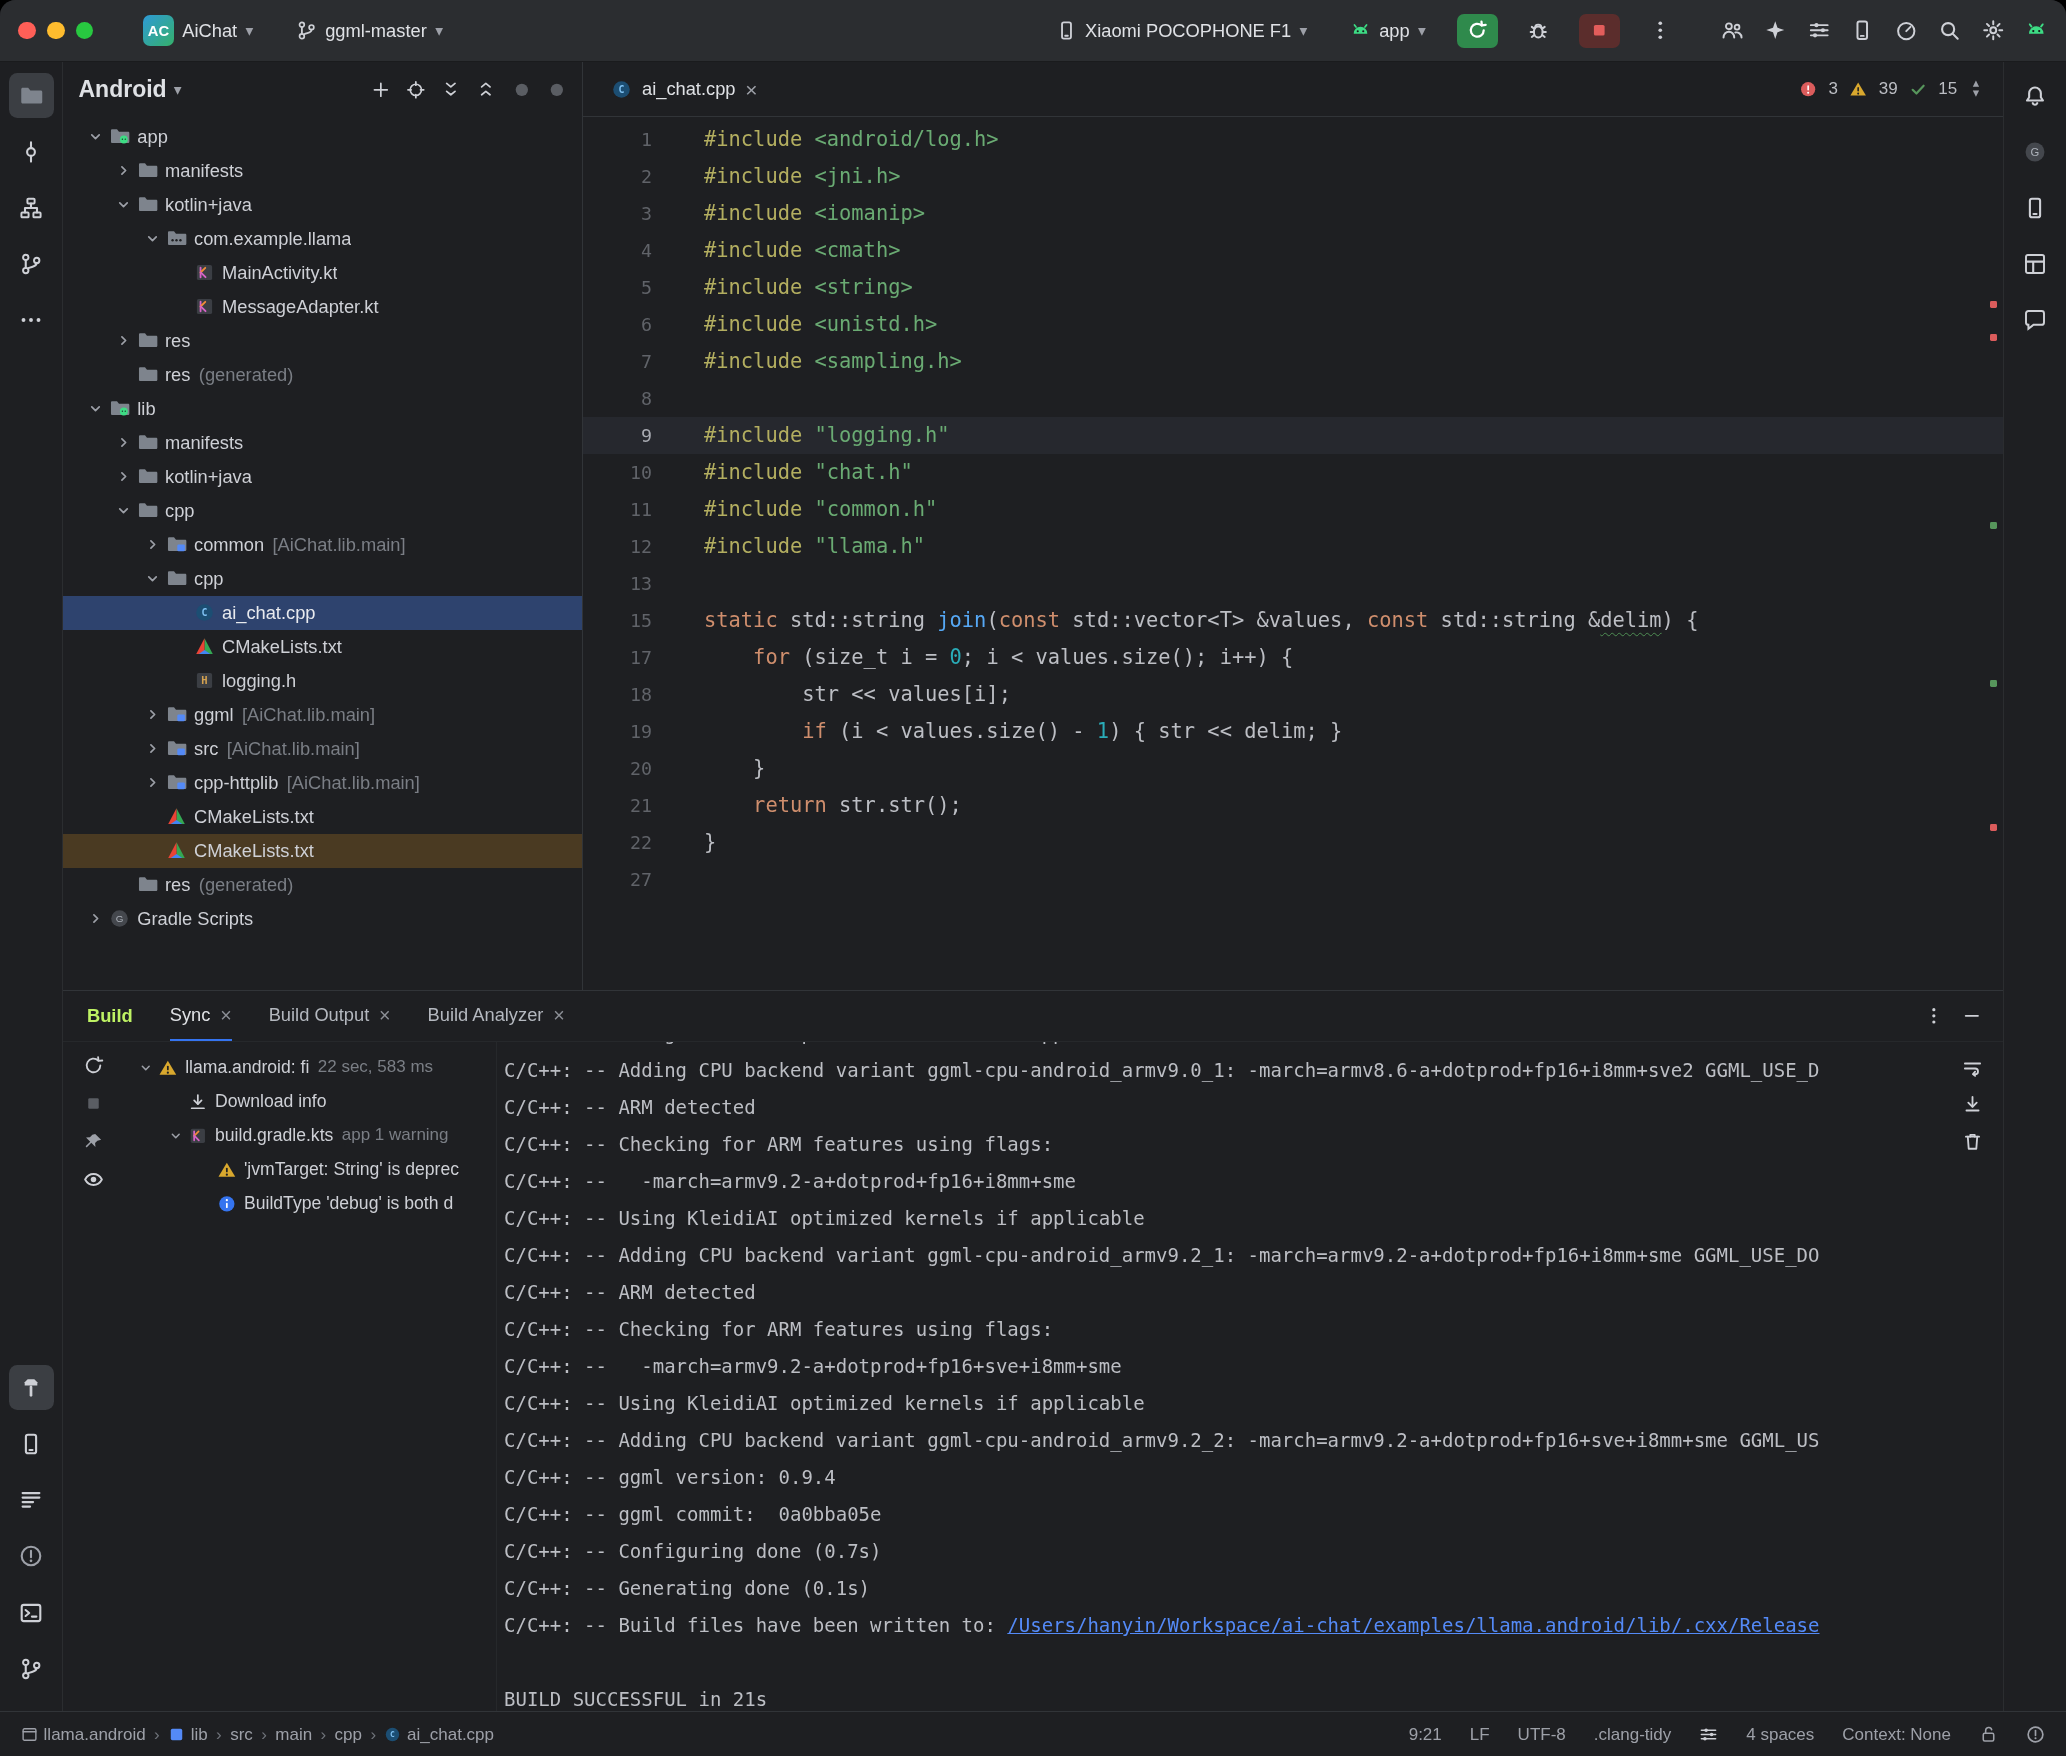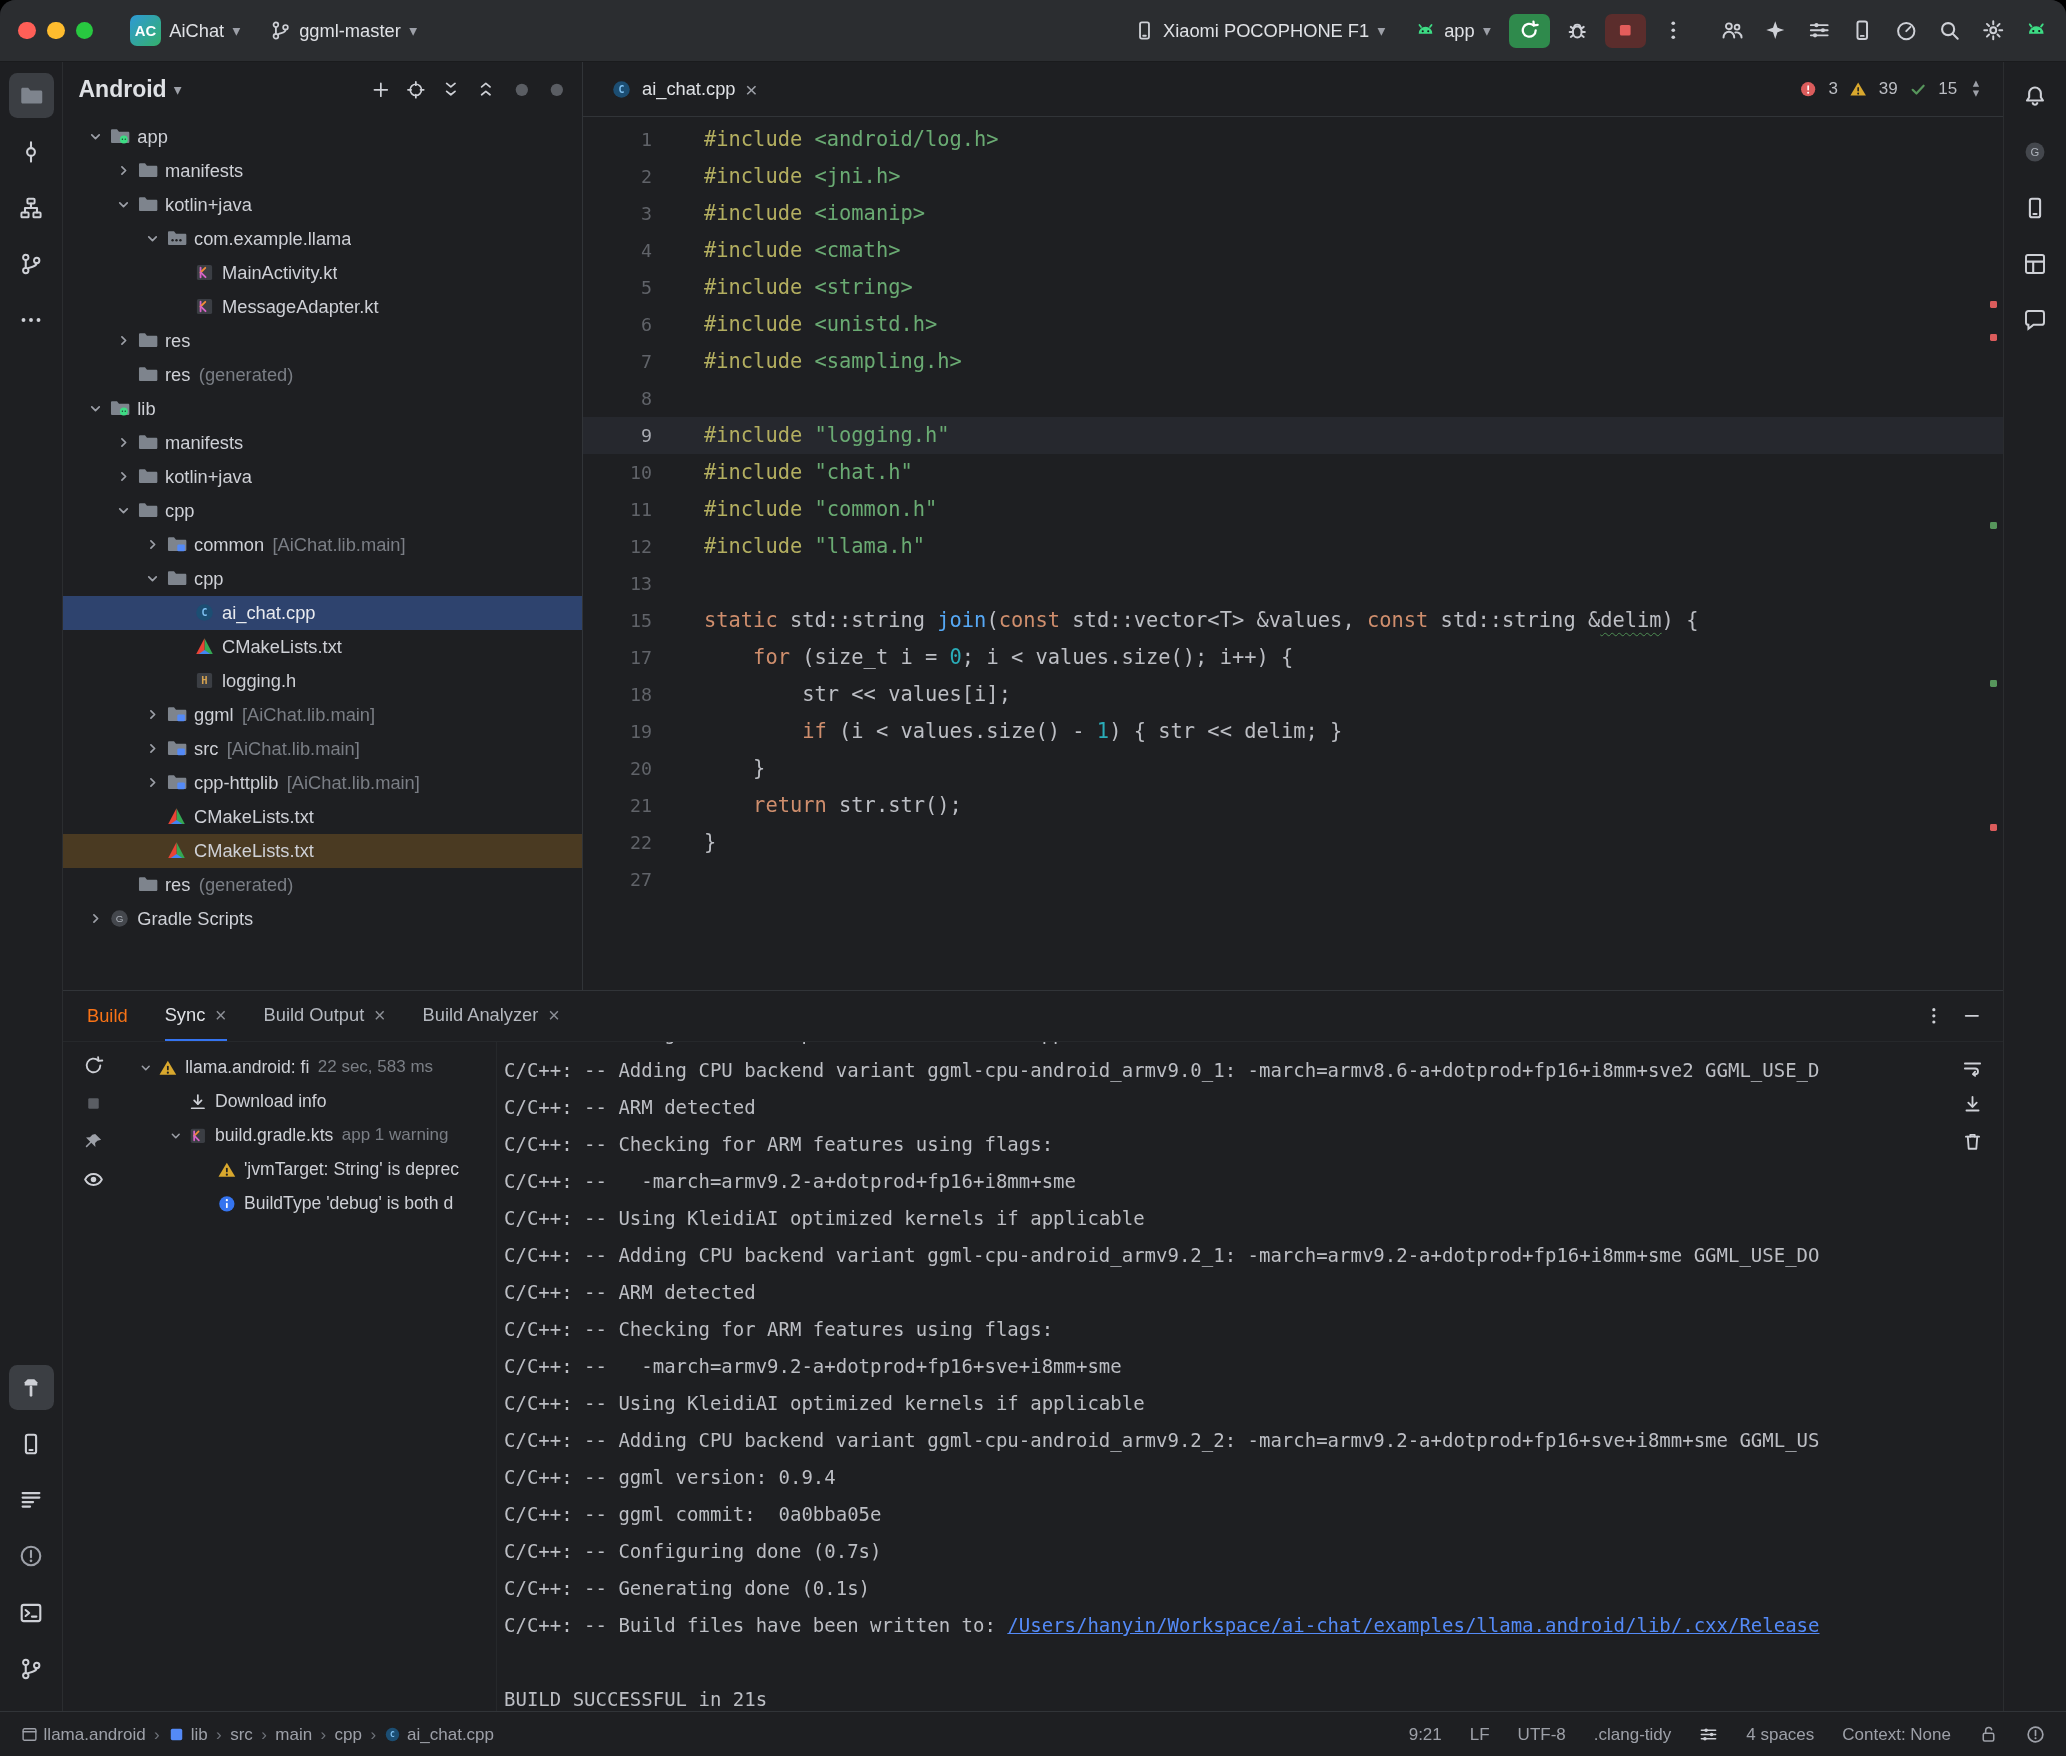"AC" .titlebar { gap: 7px -> 20px }
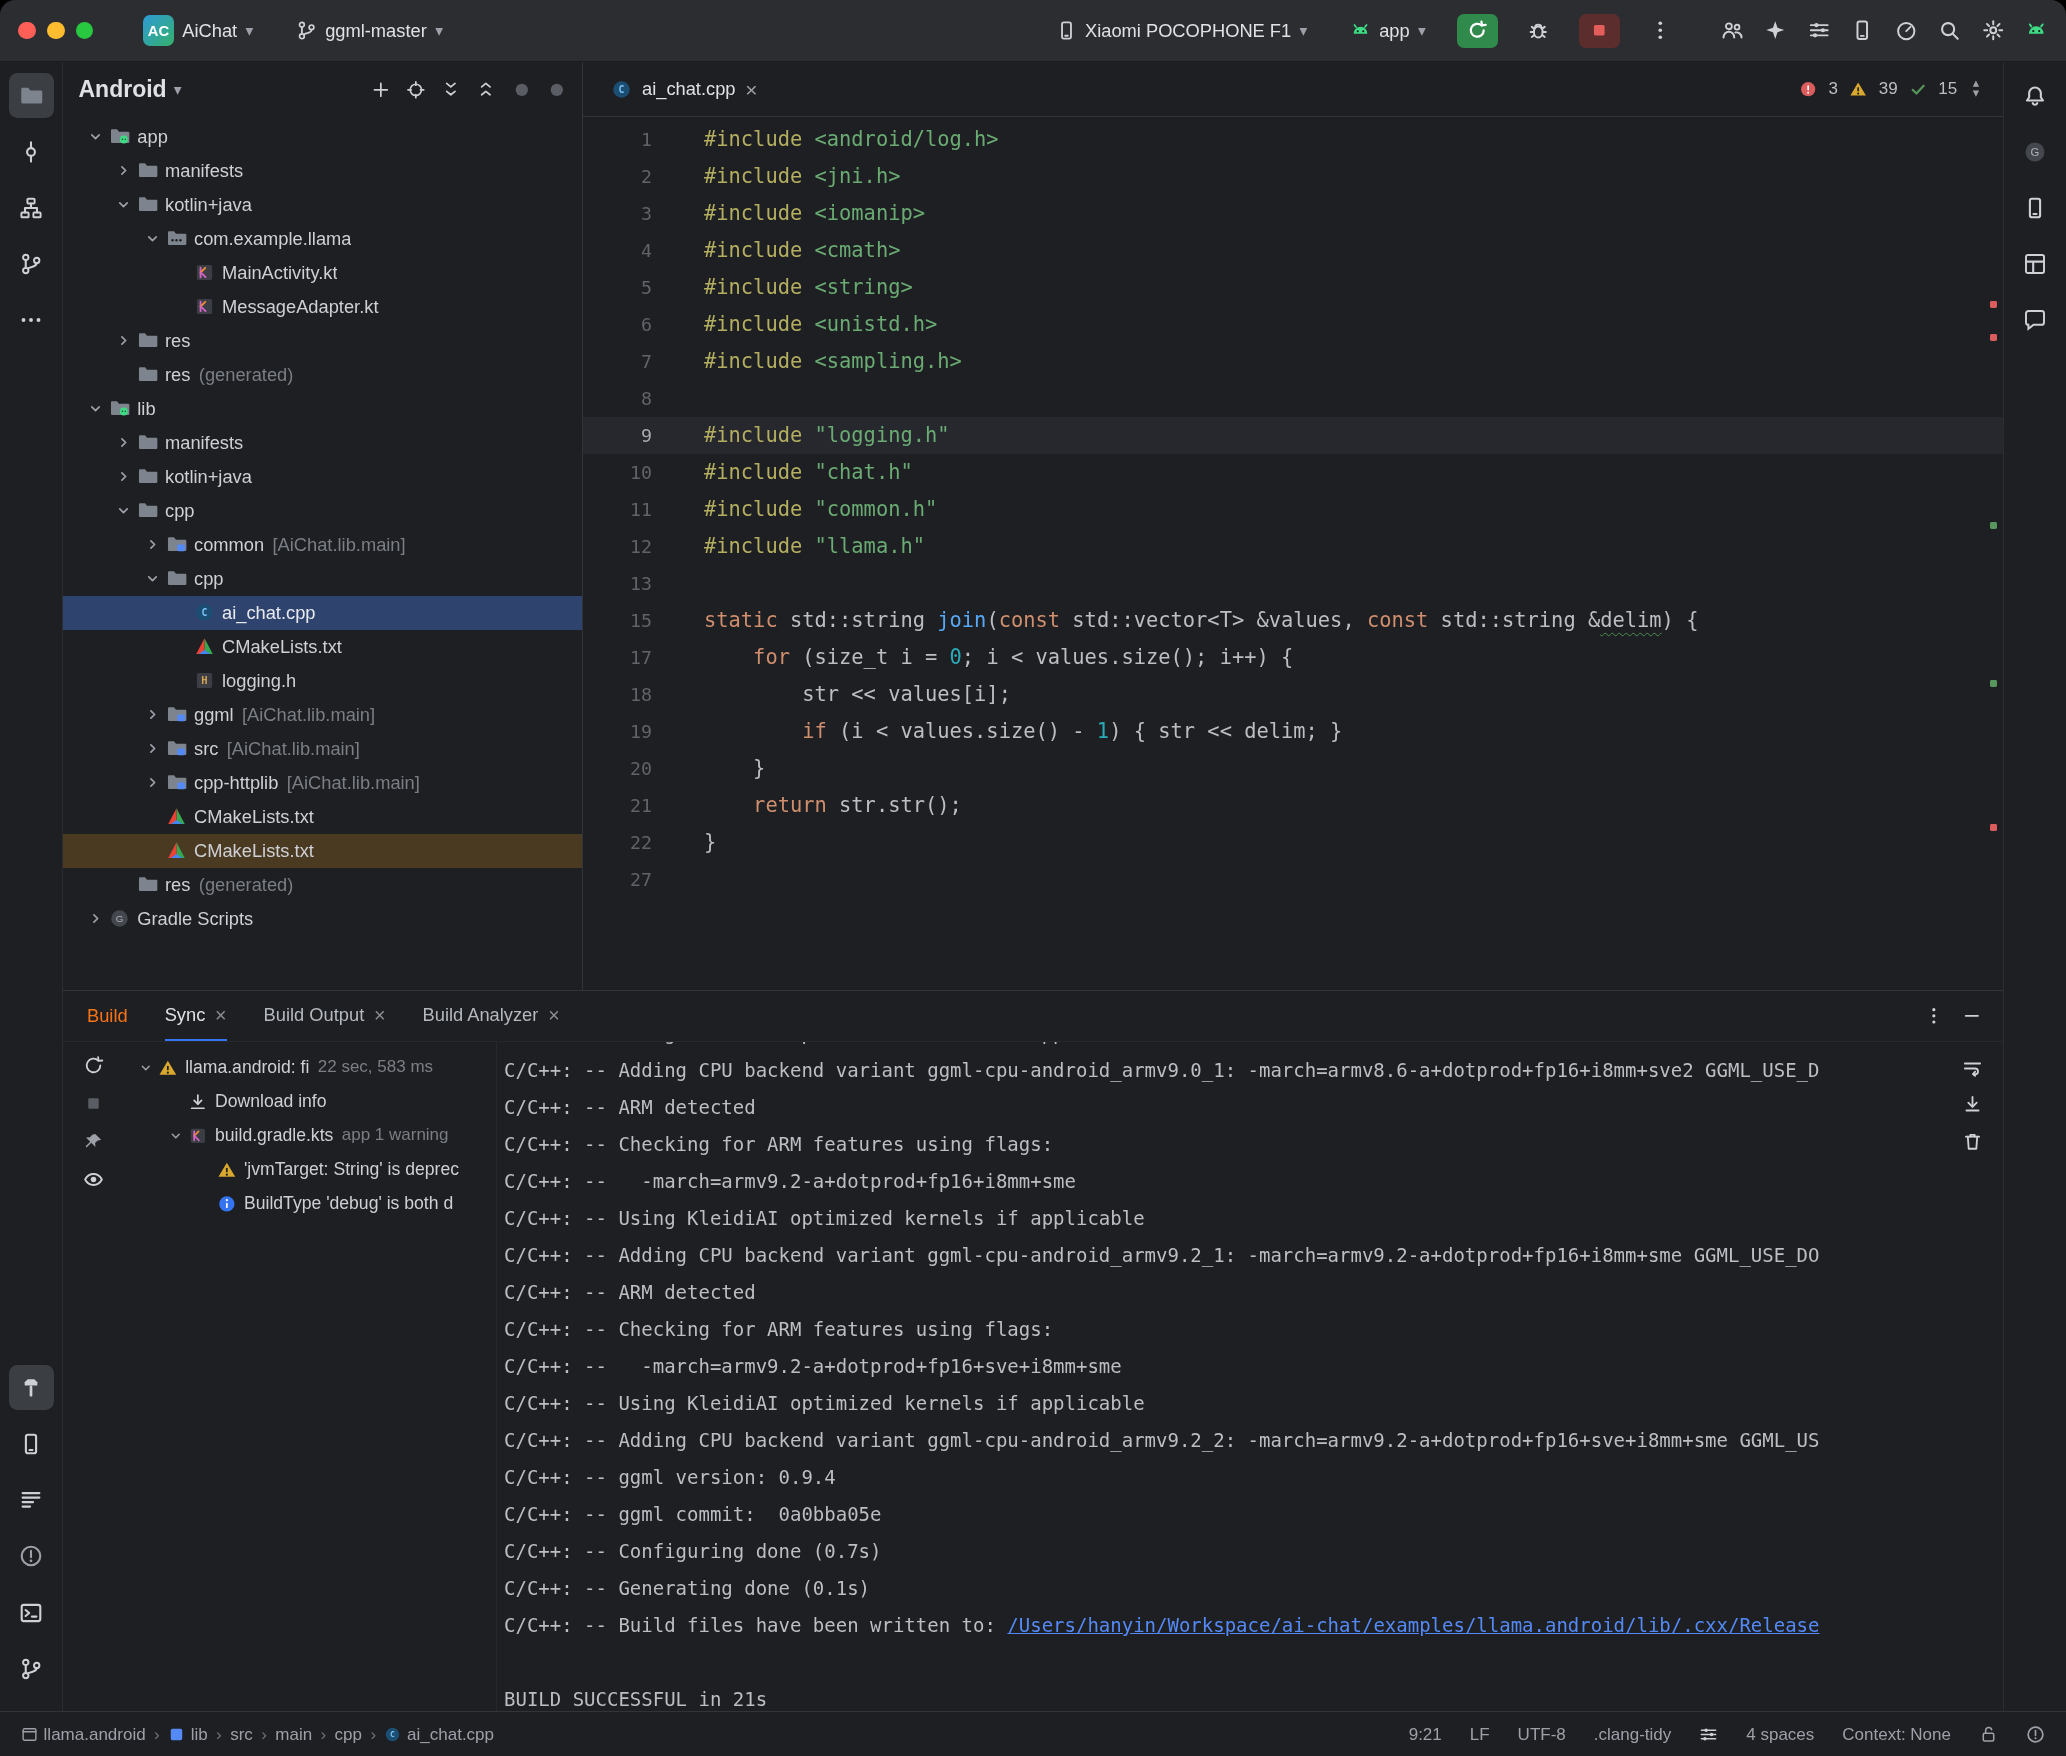"Build" .btitle { color: #f97316 -> #bef264; font-weight: 400 -> 700 }
